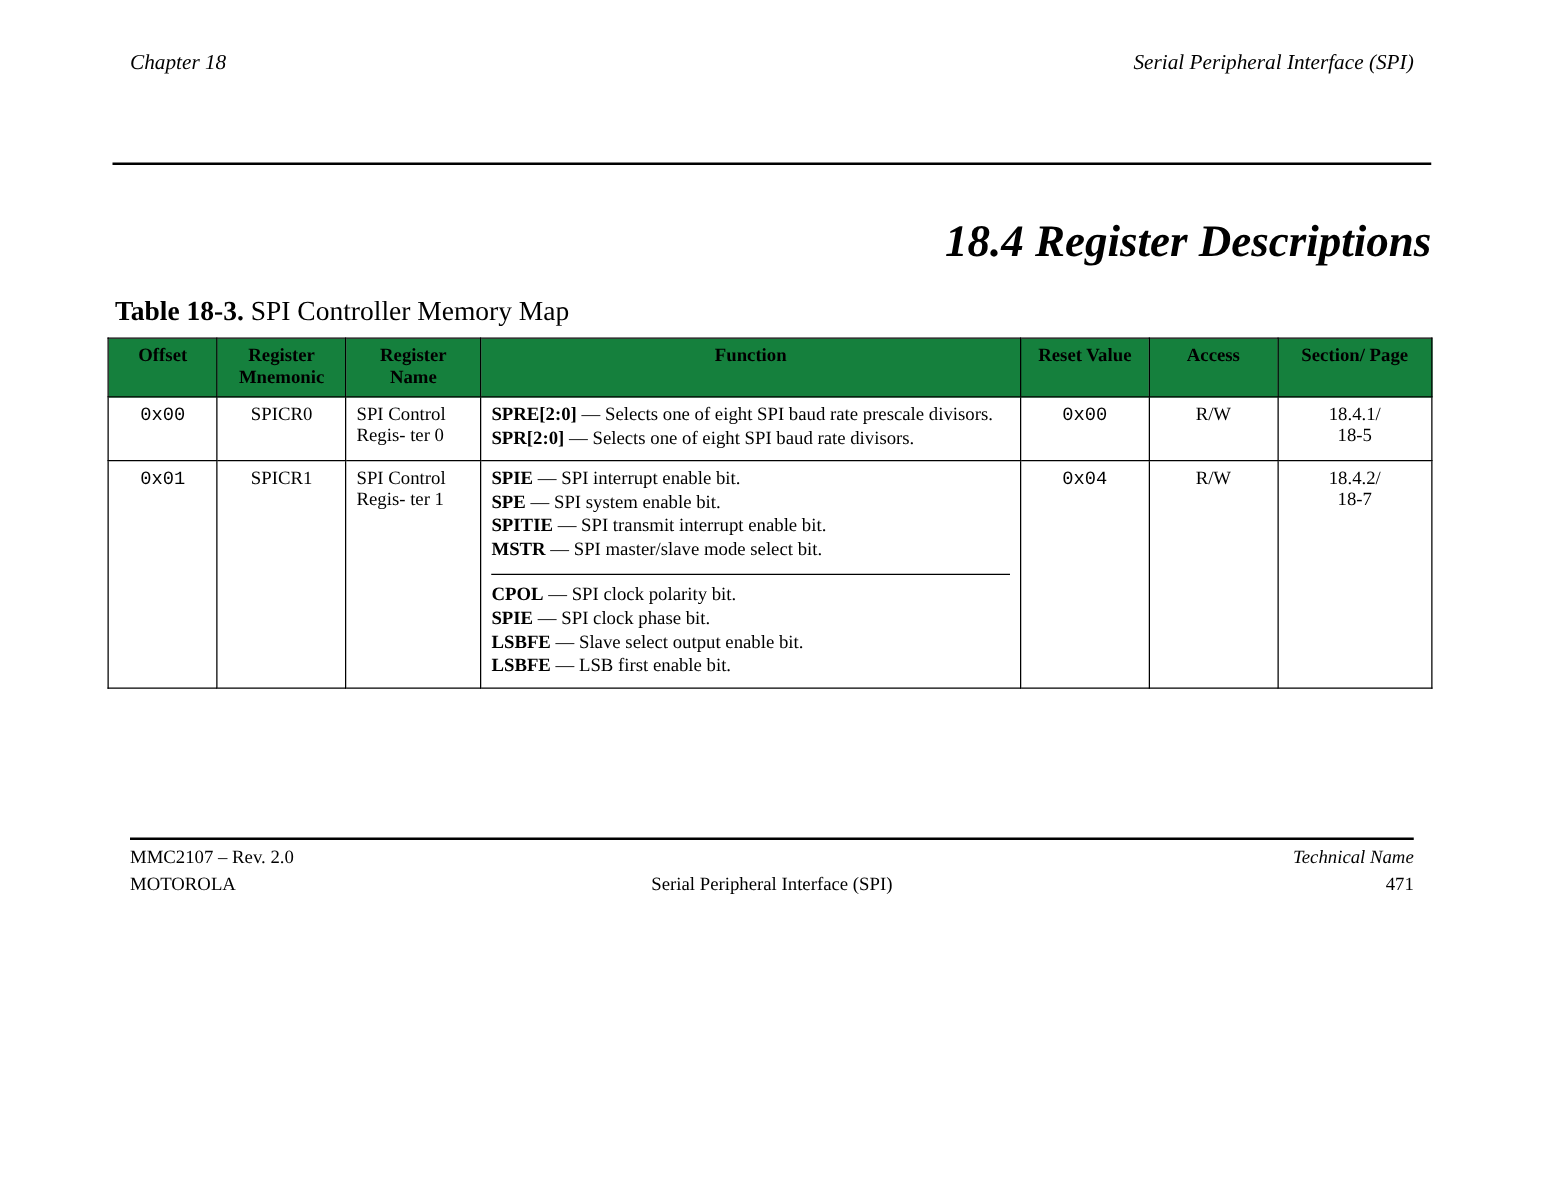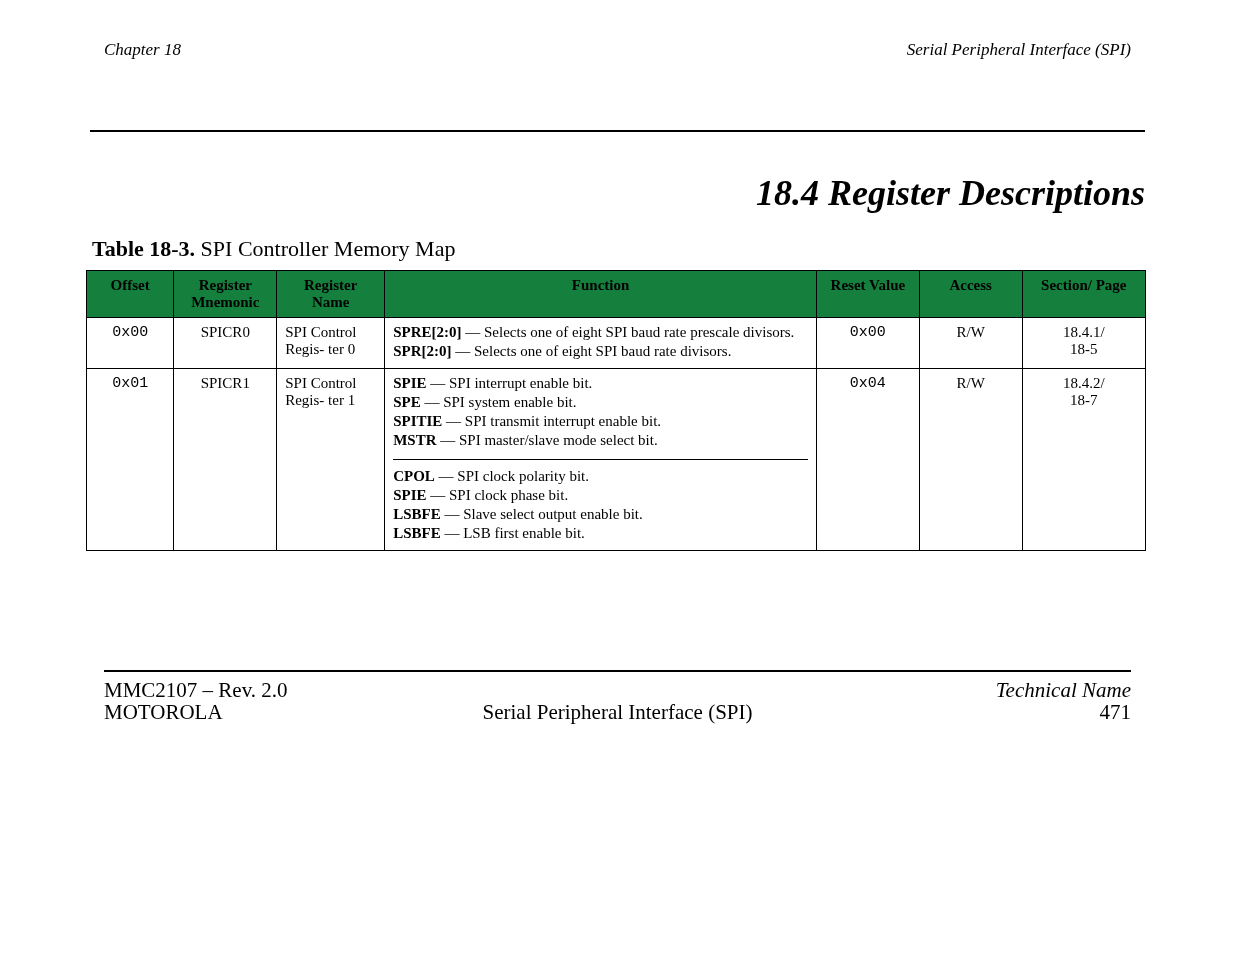"MMC2107 – Rev. 2.0" .footer-row { font-size: 21px -> 15px }
